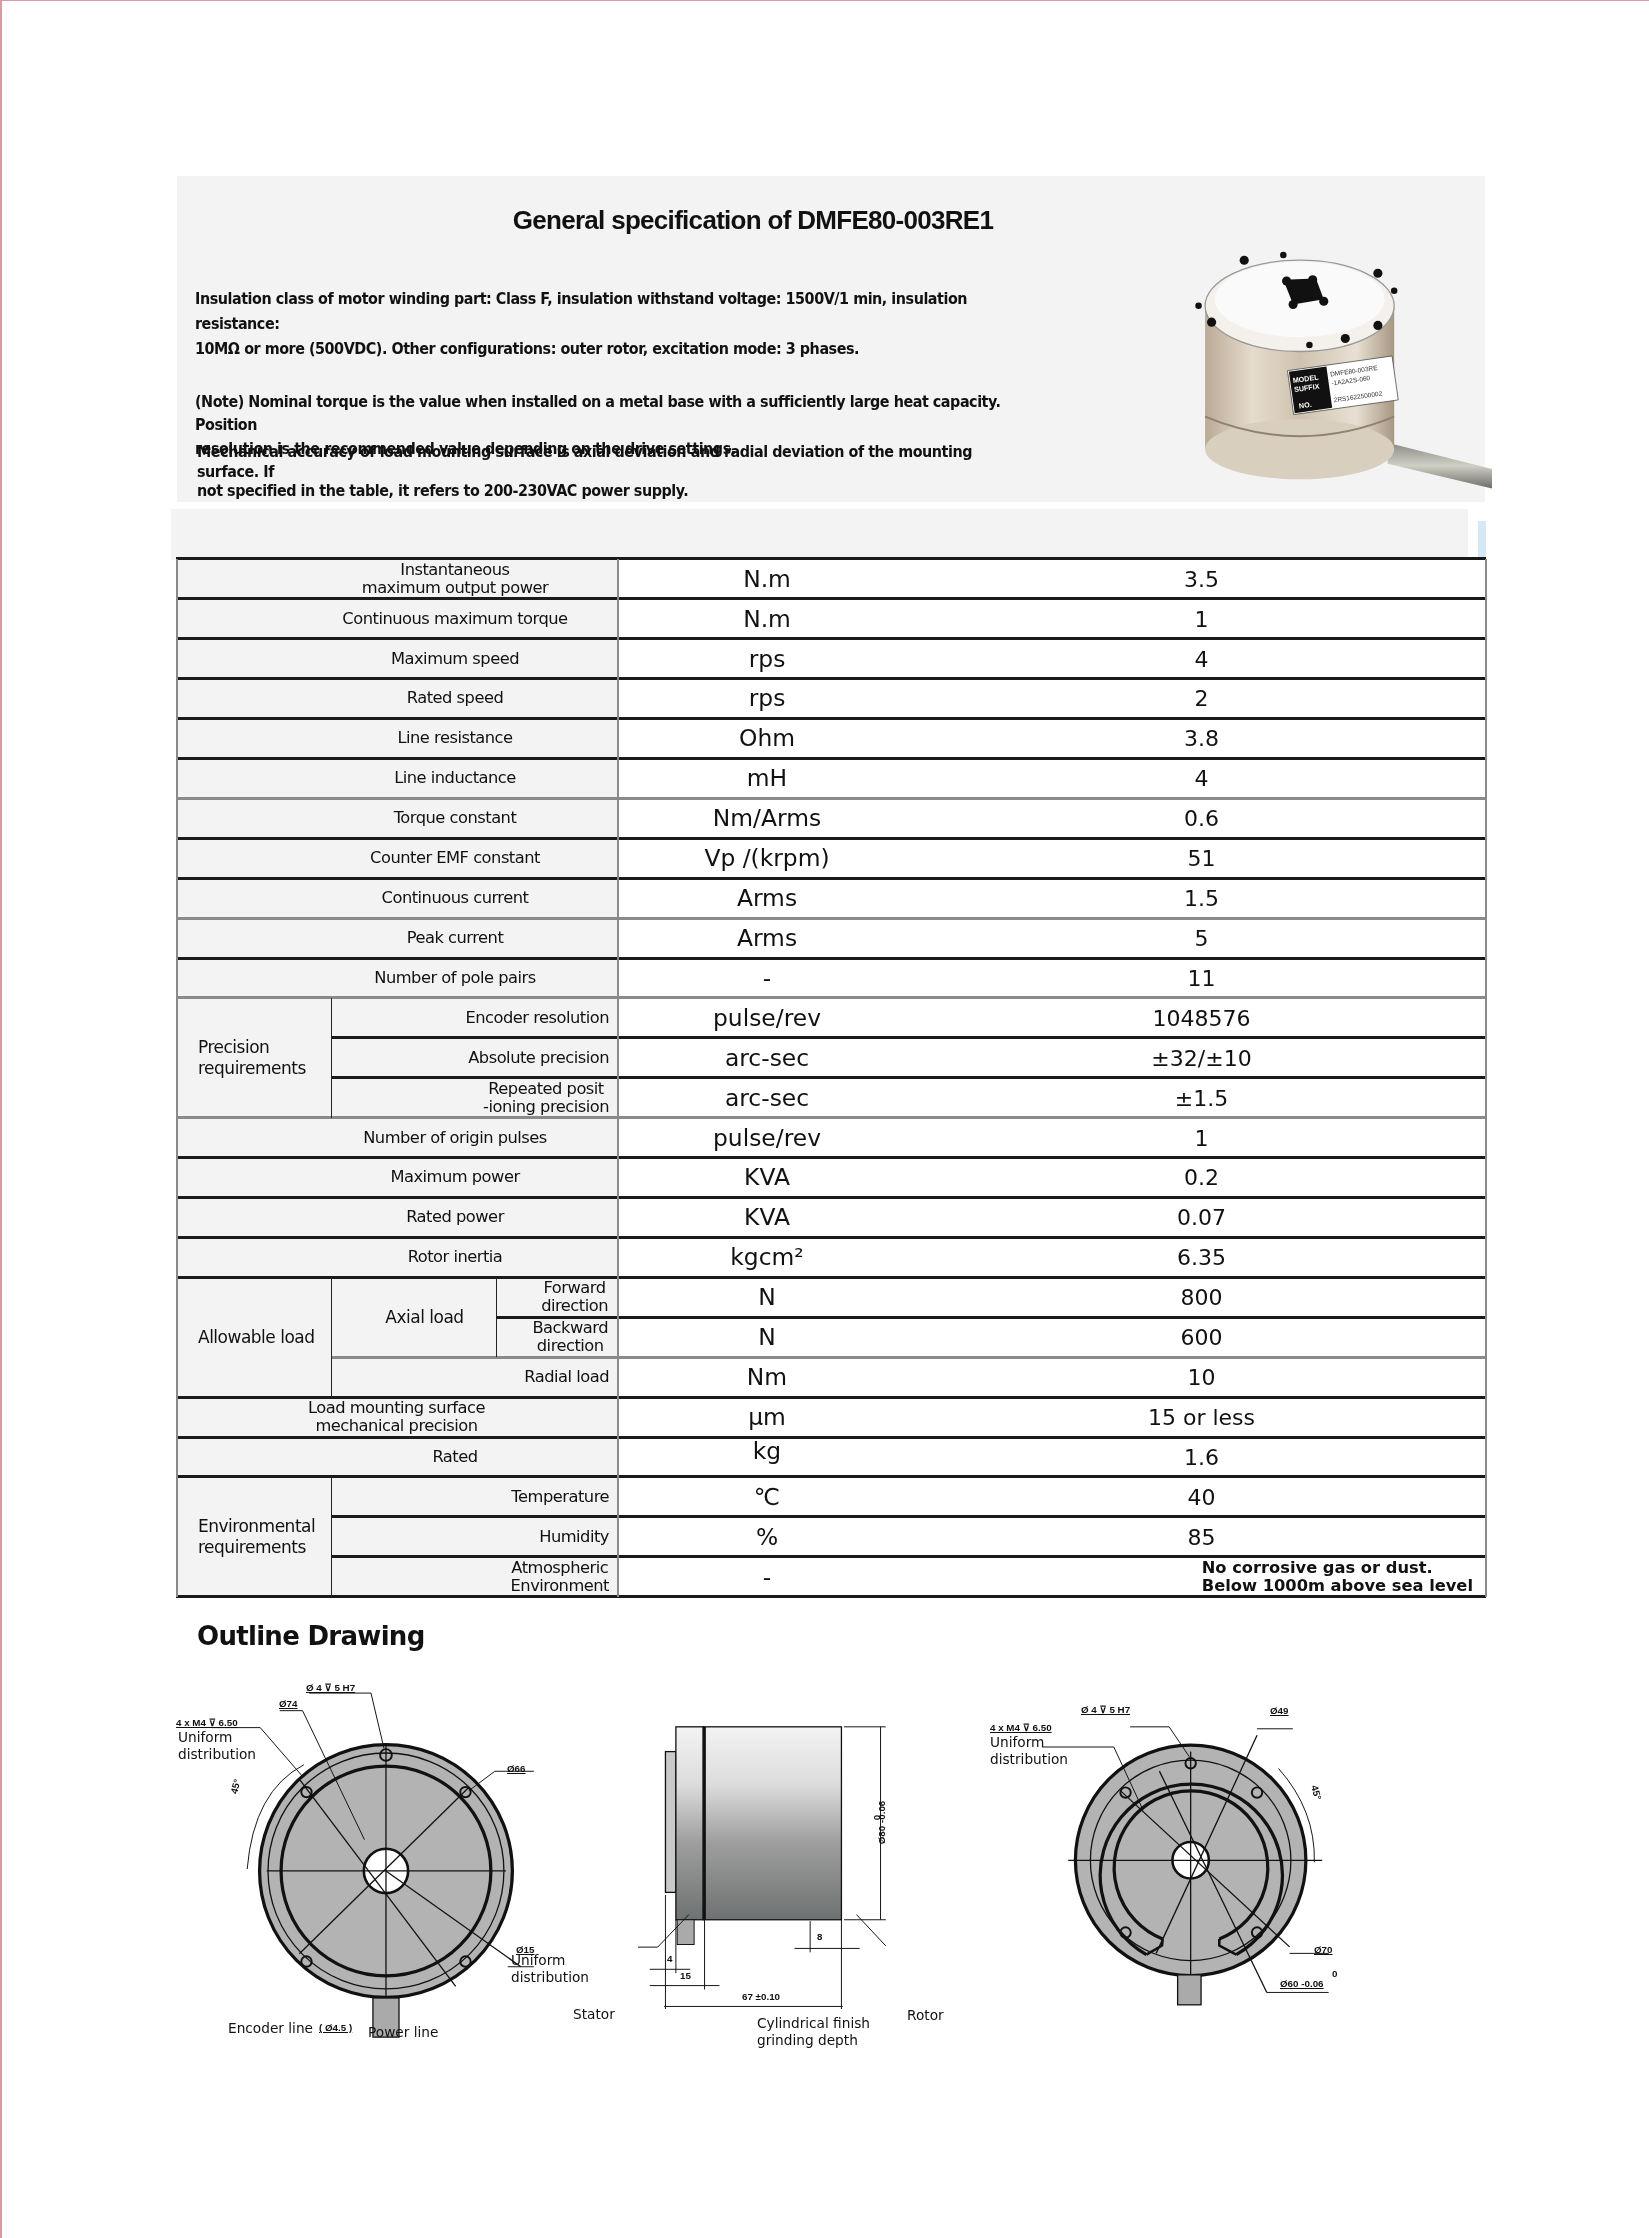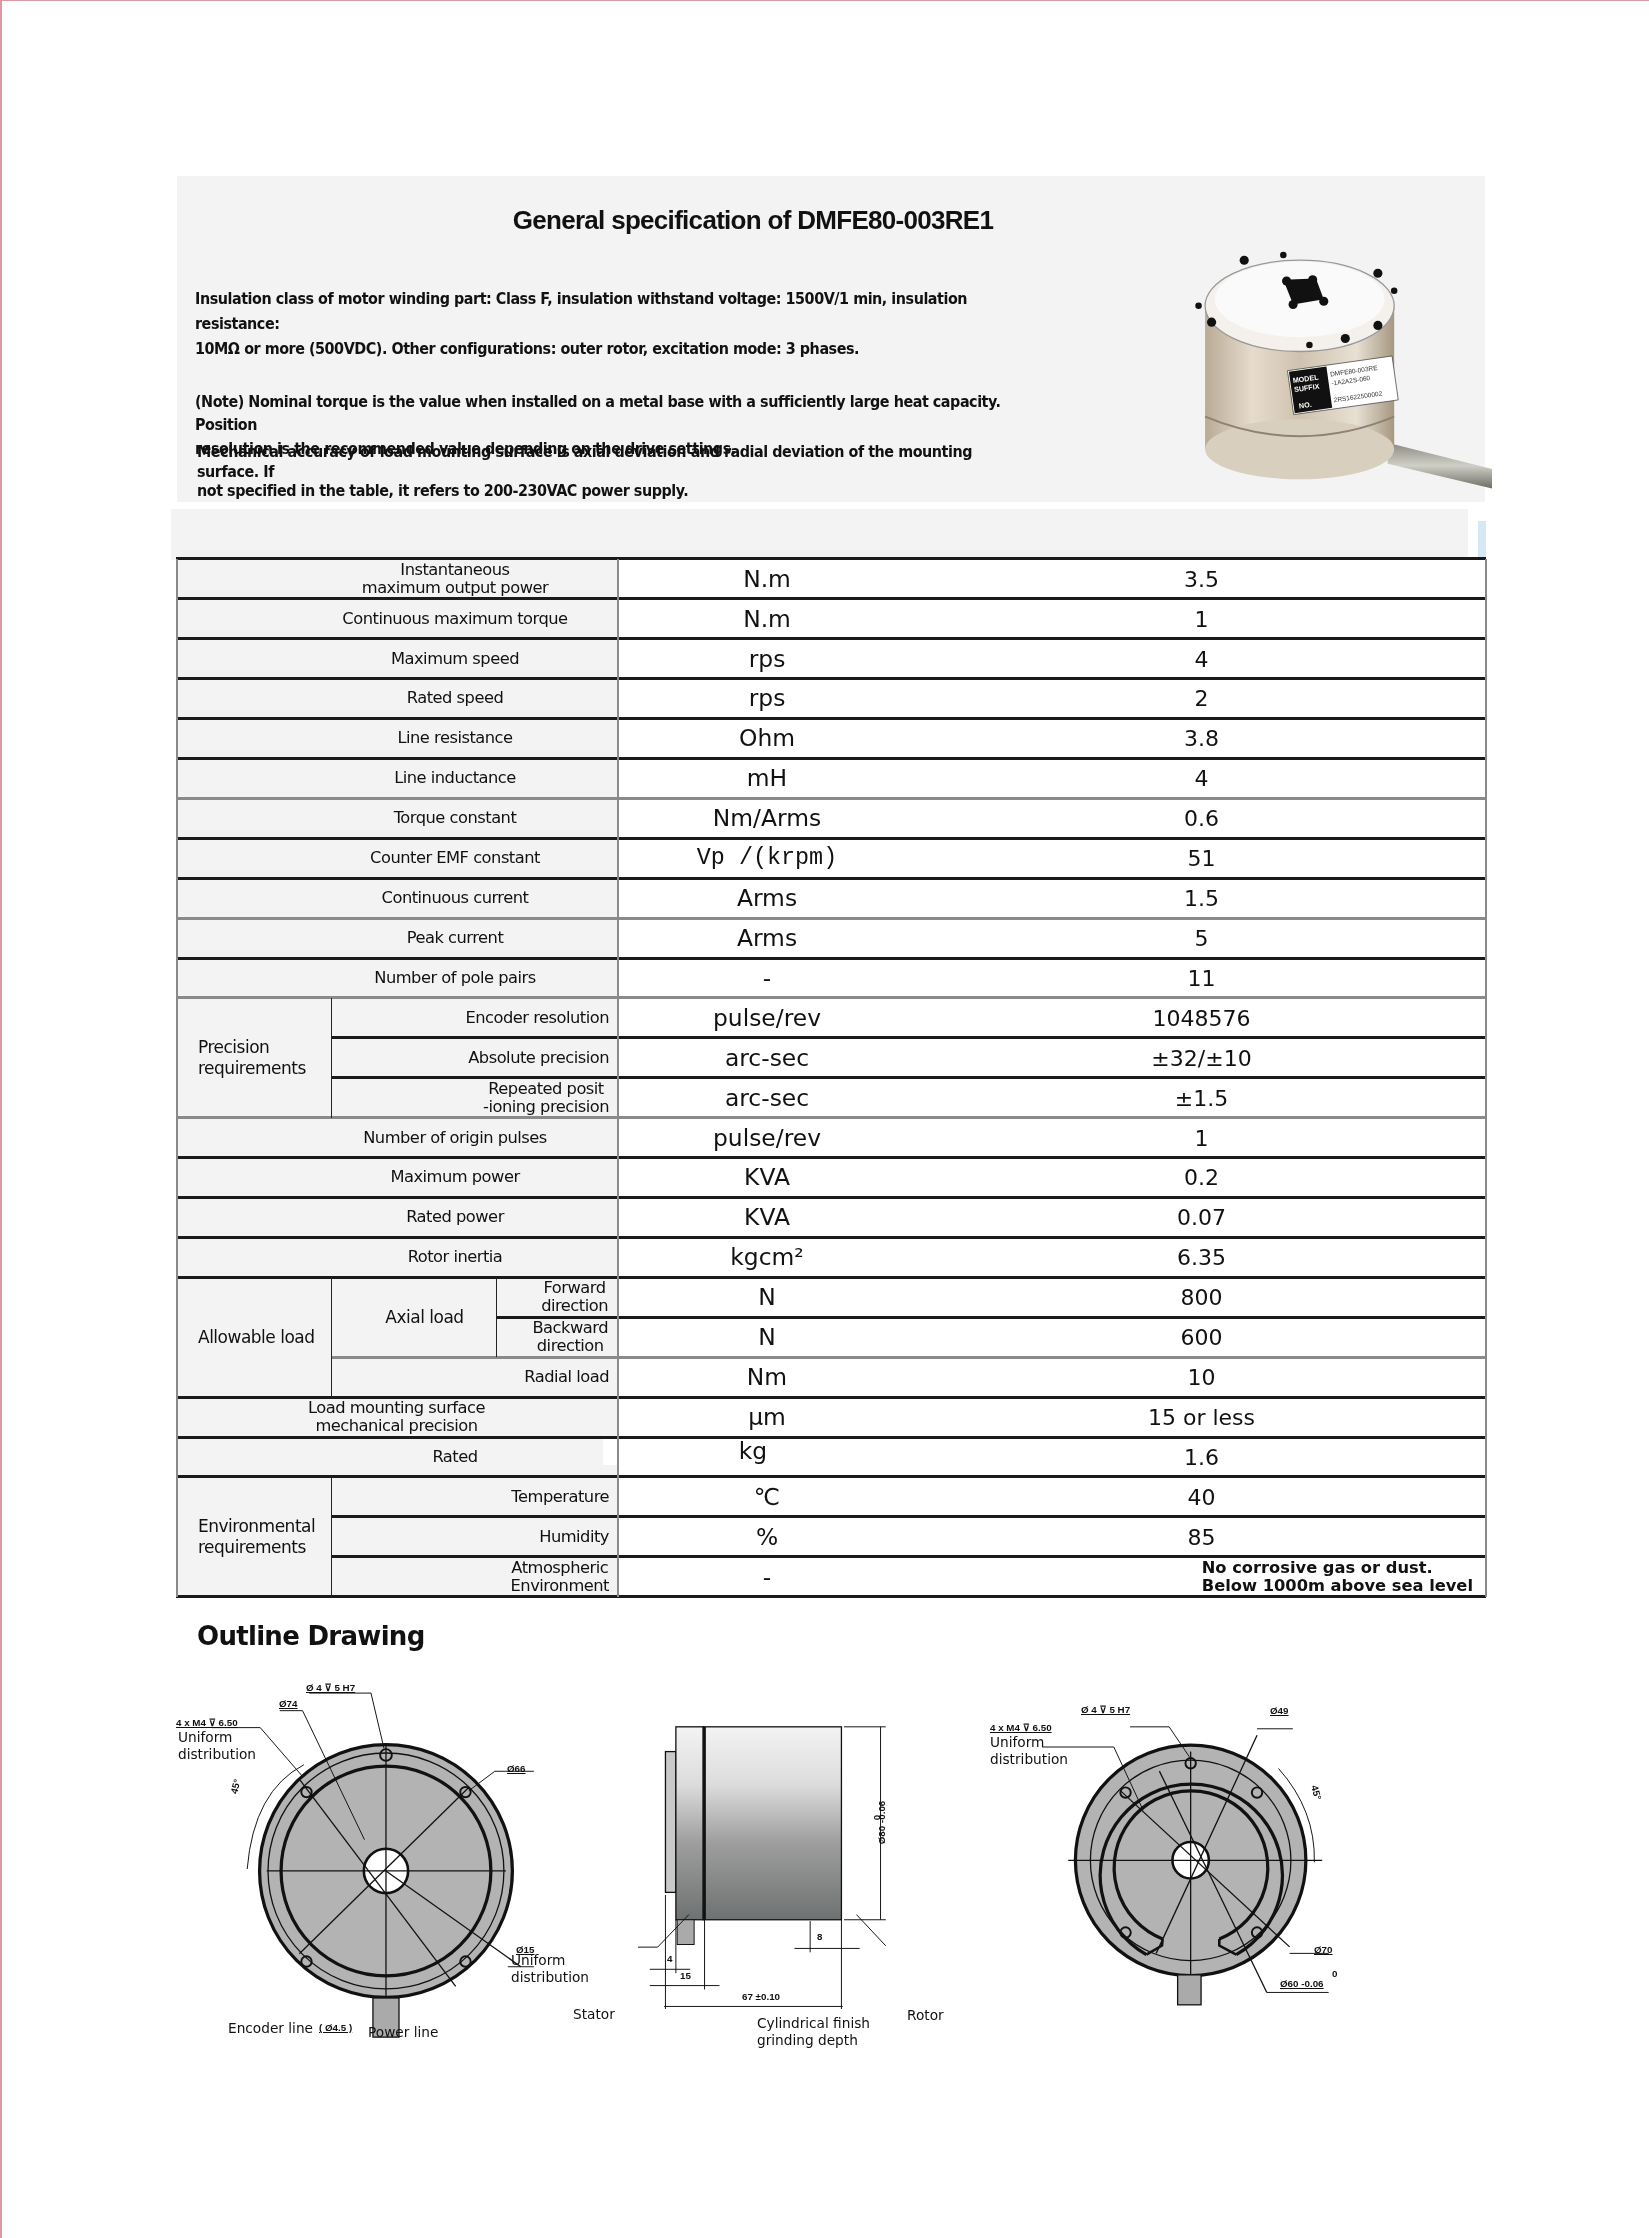"Vp /(krpm)" span { font-family: Liberation Mono, monospace -> none }
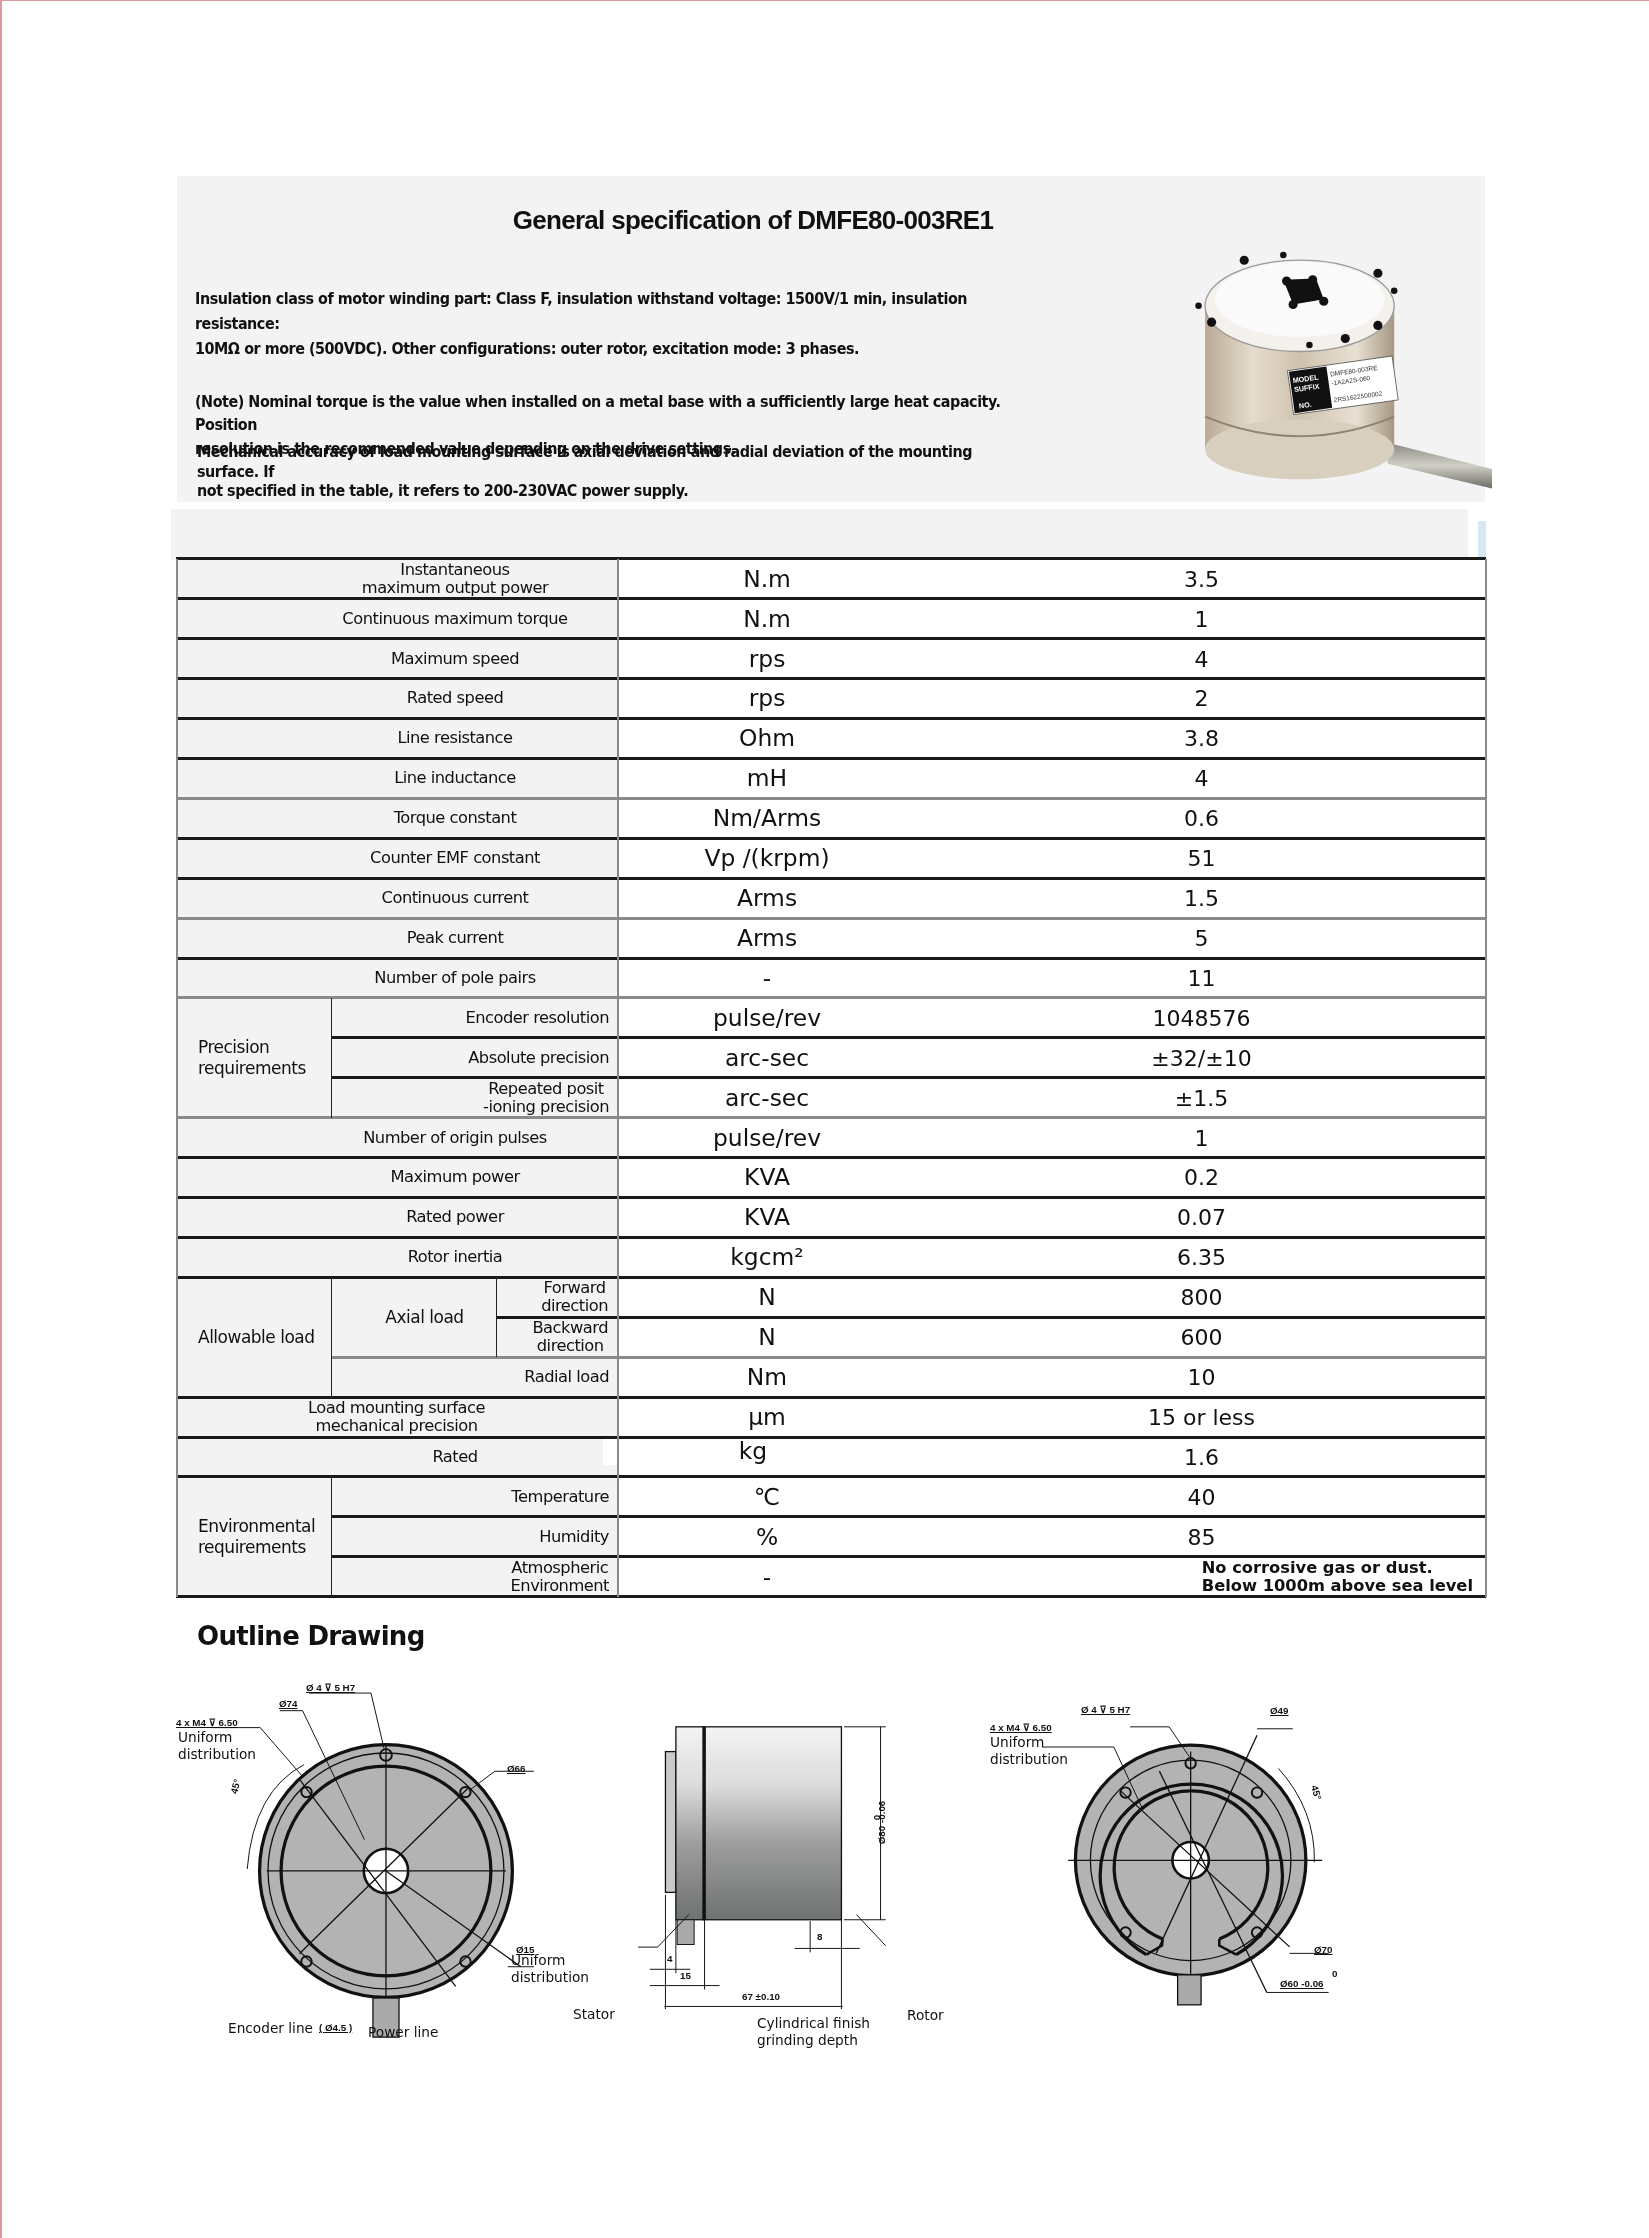"kg" div.cell { left: 603px -> 617px }
